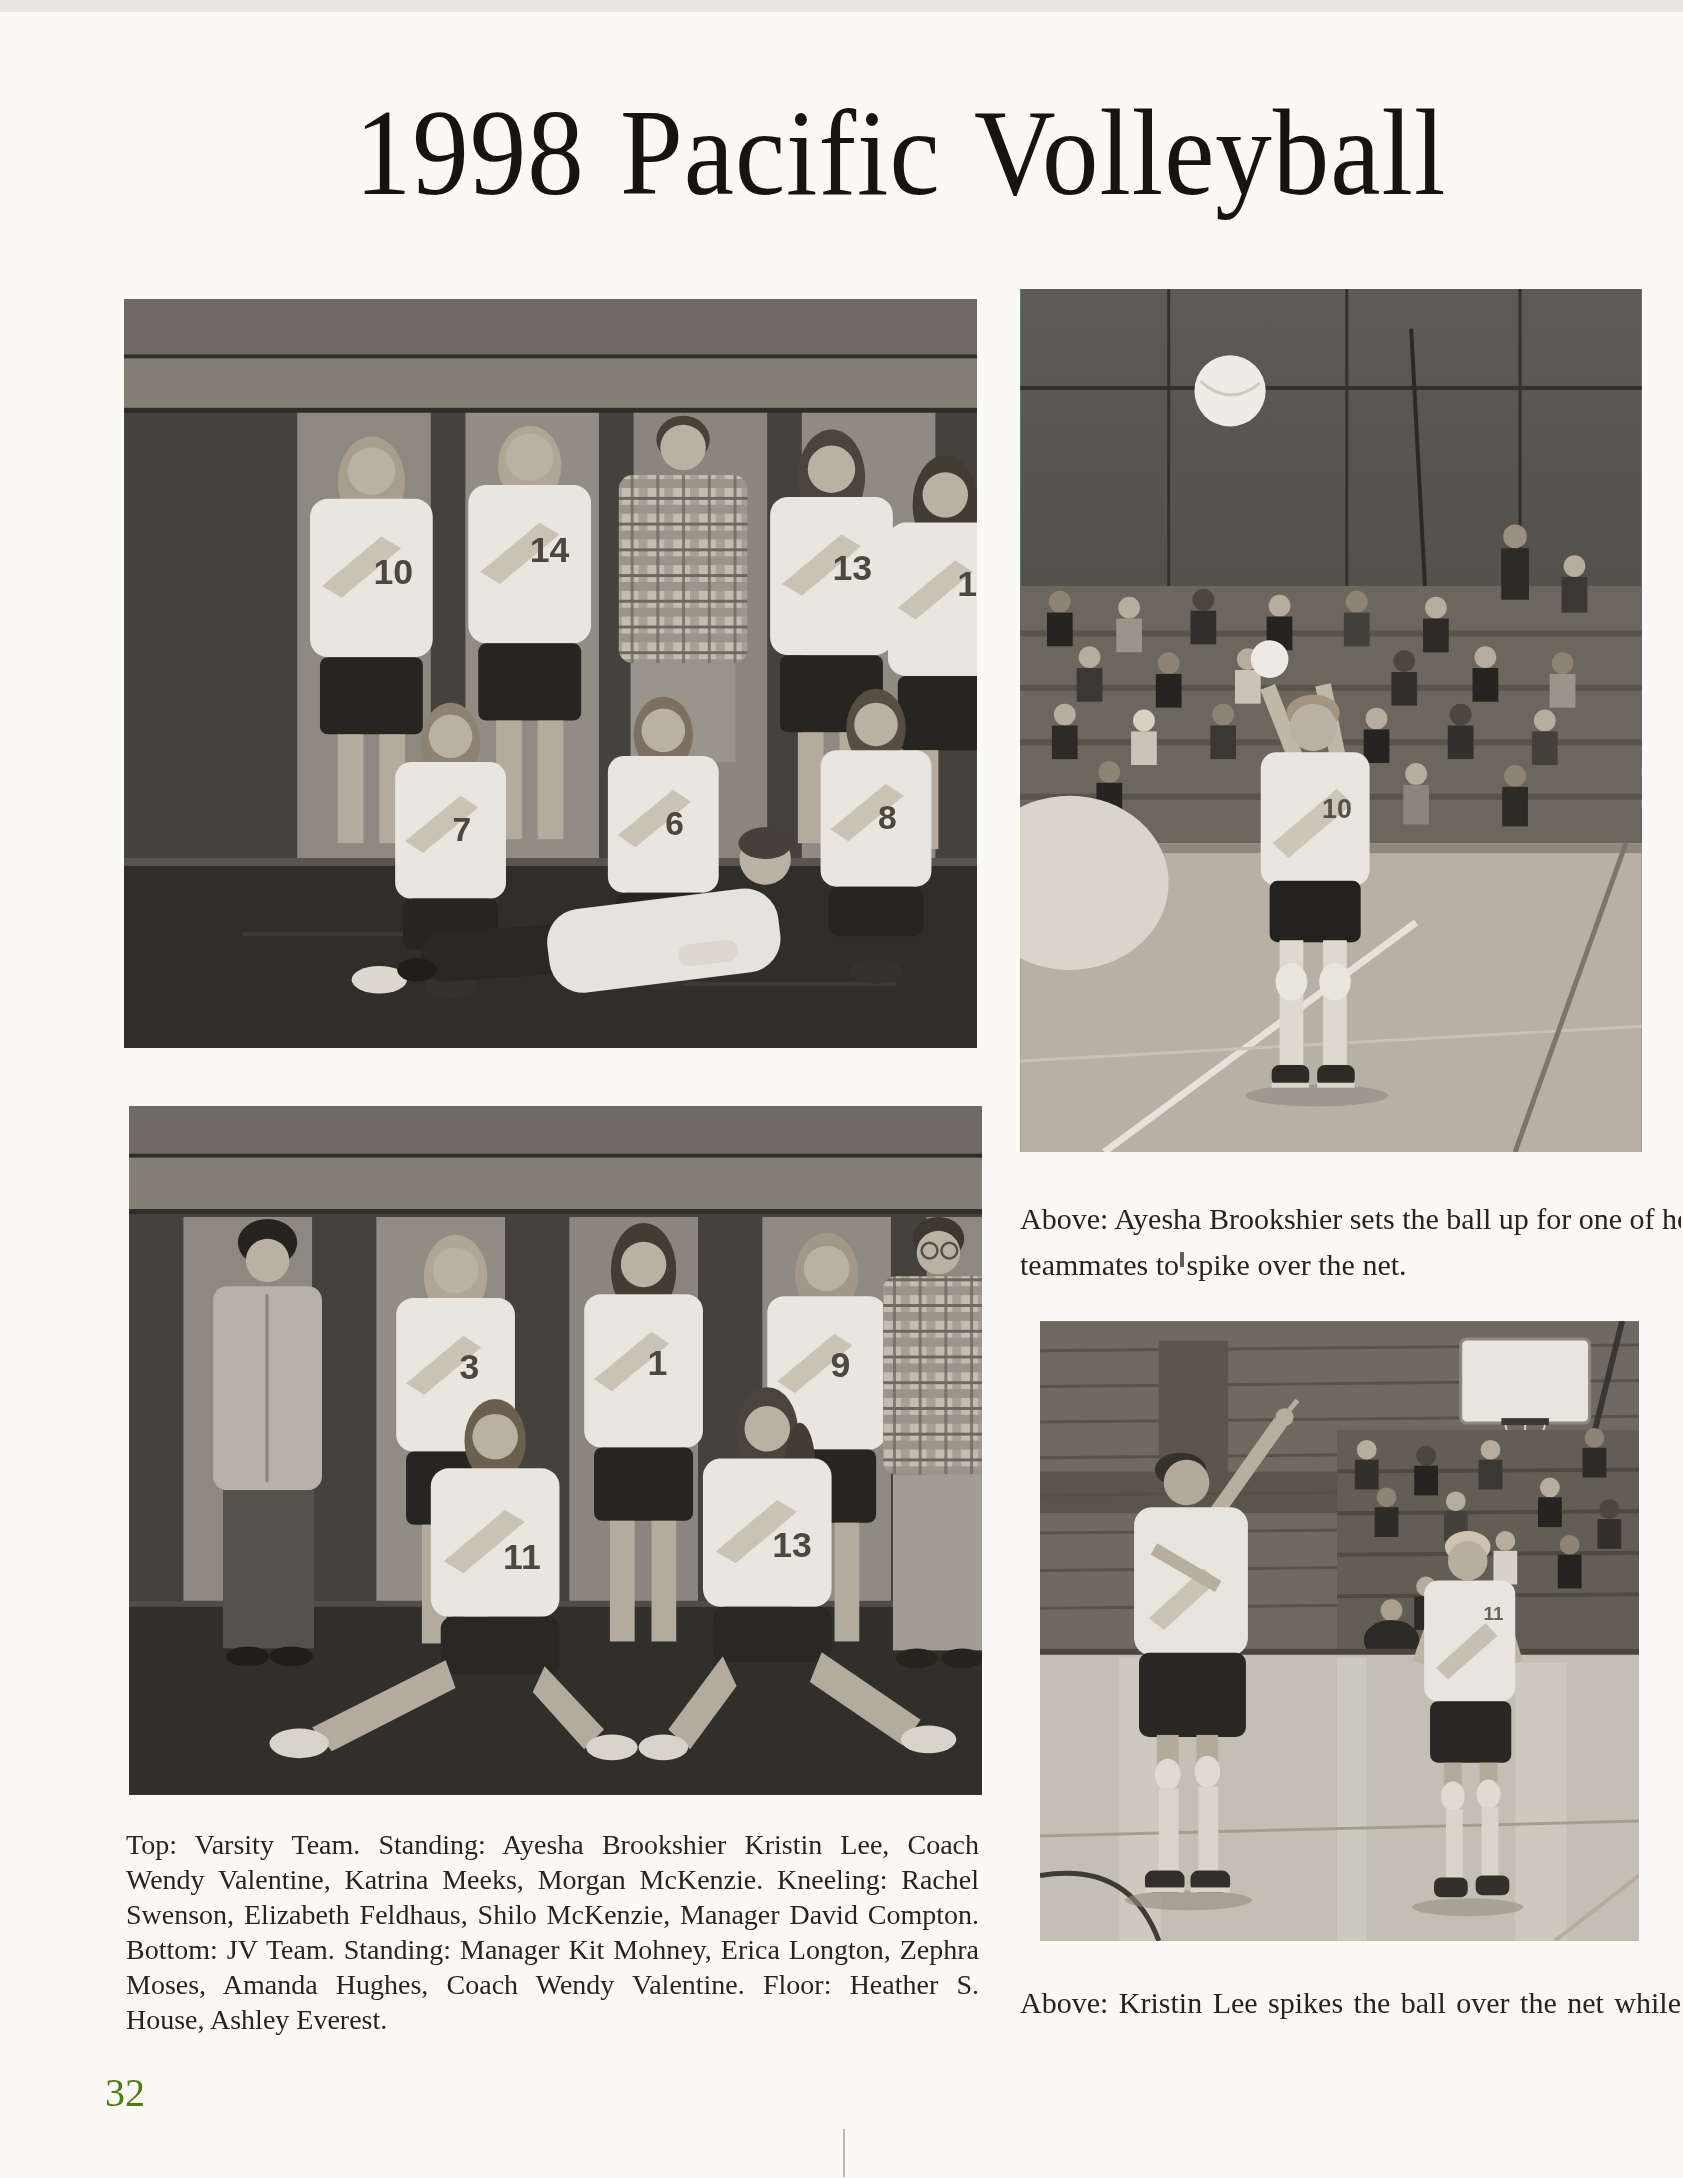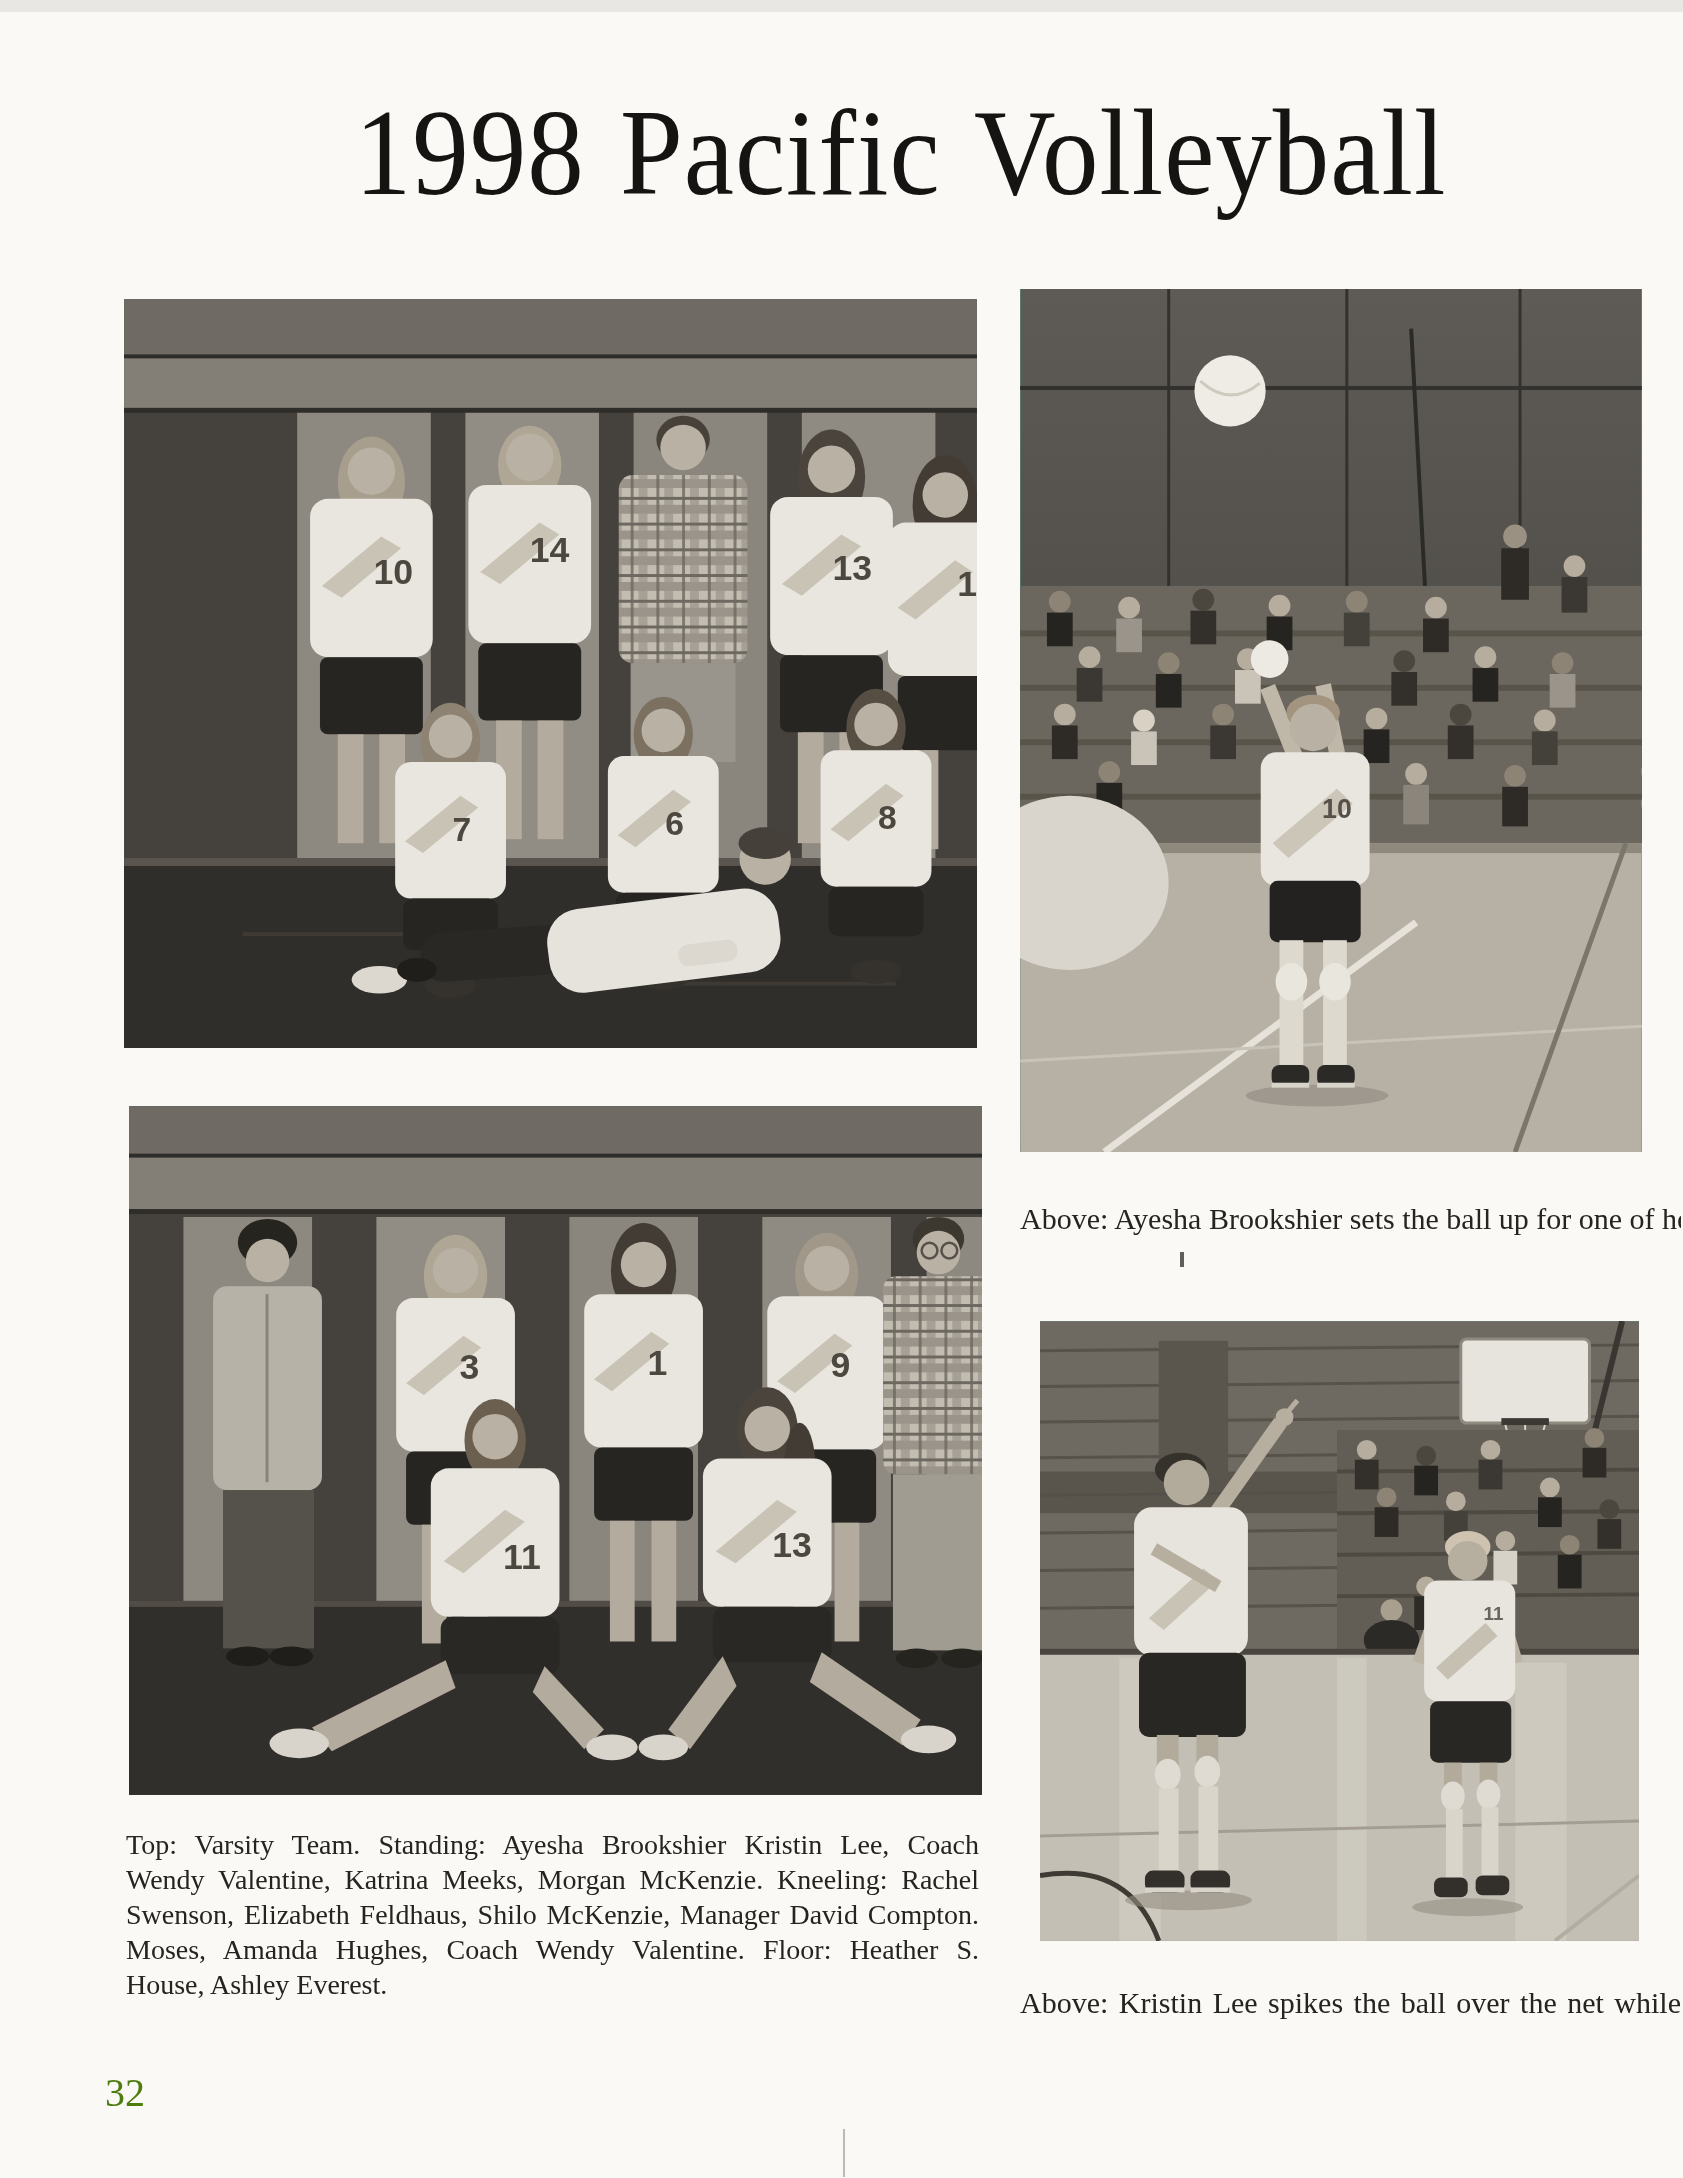"teammates to spike over the" div.lline { html: none -> <div>teammates to spike over the net.</div> }
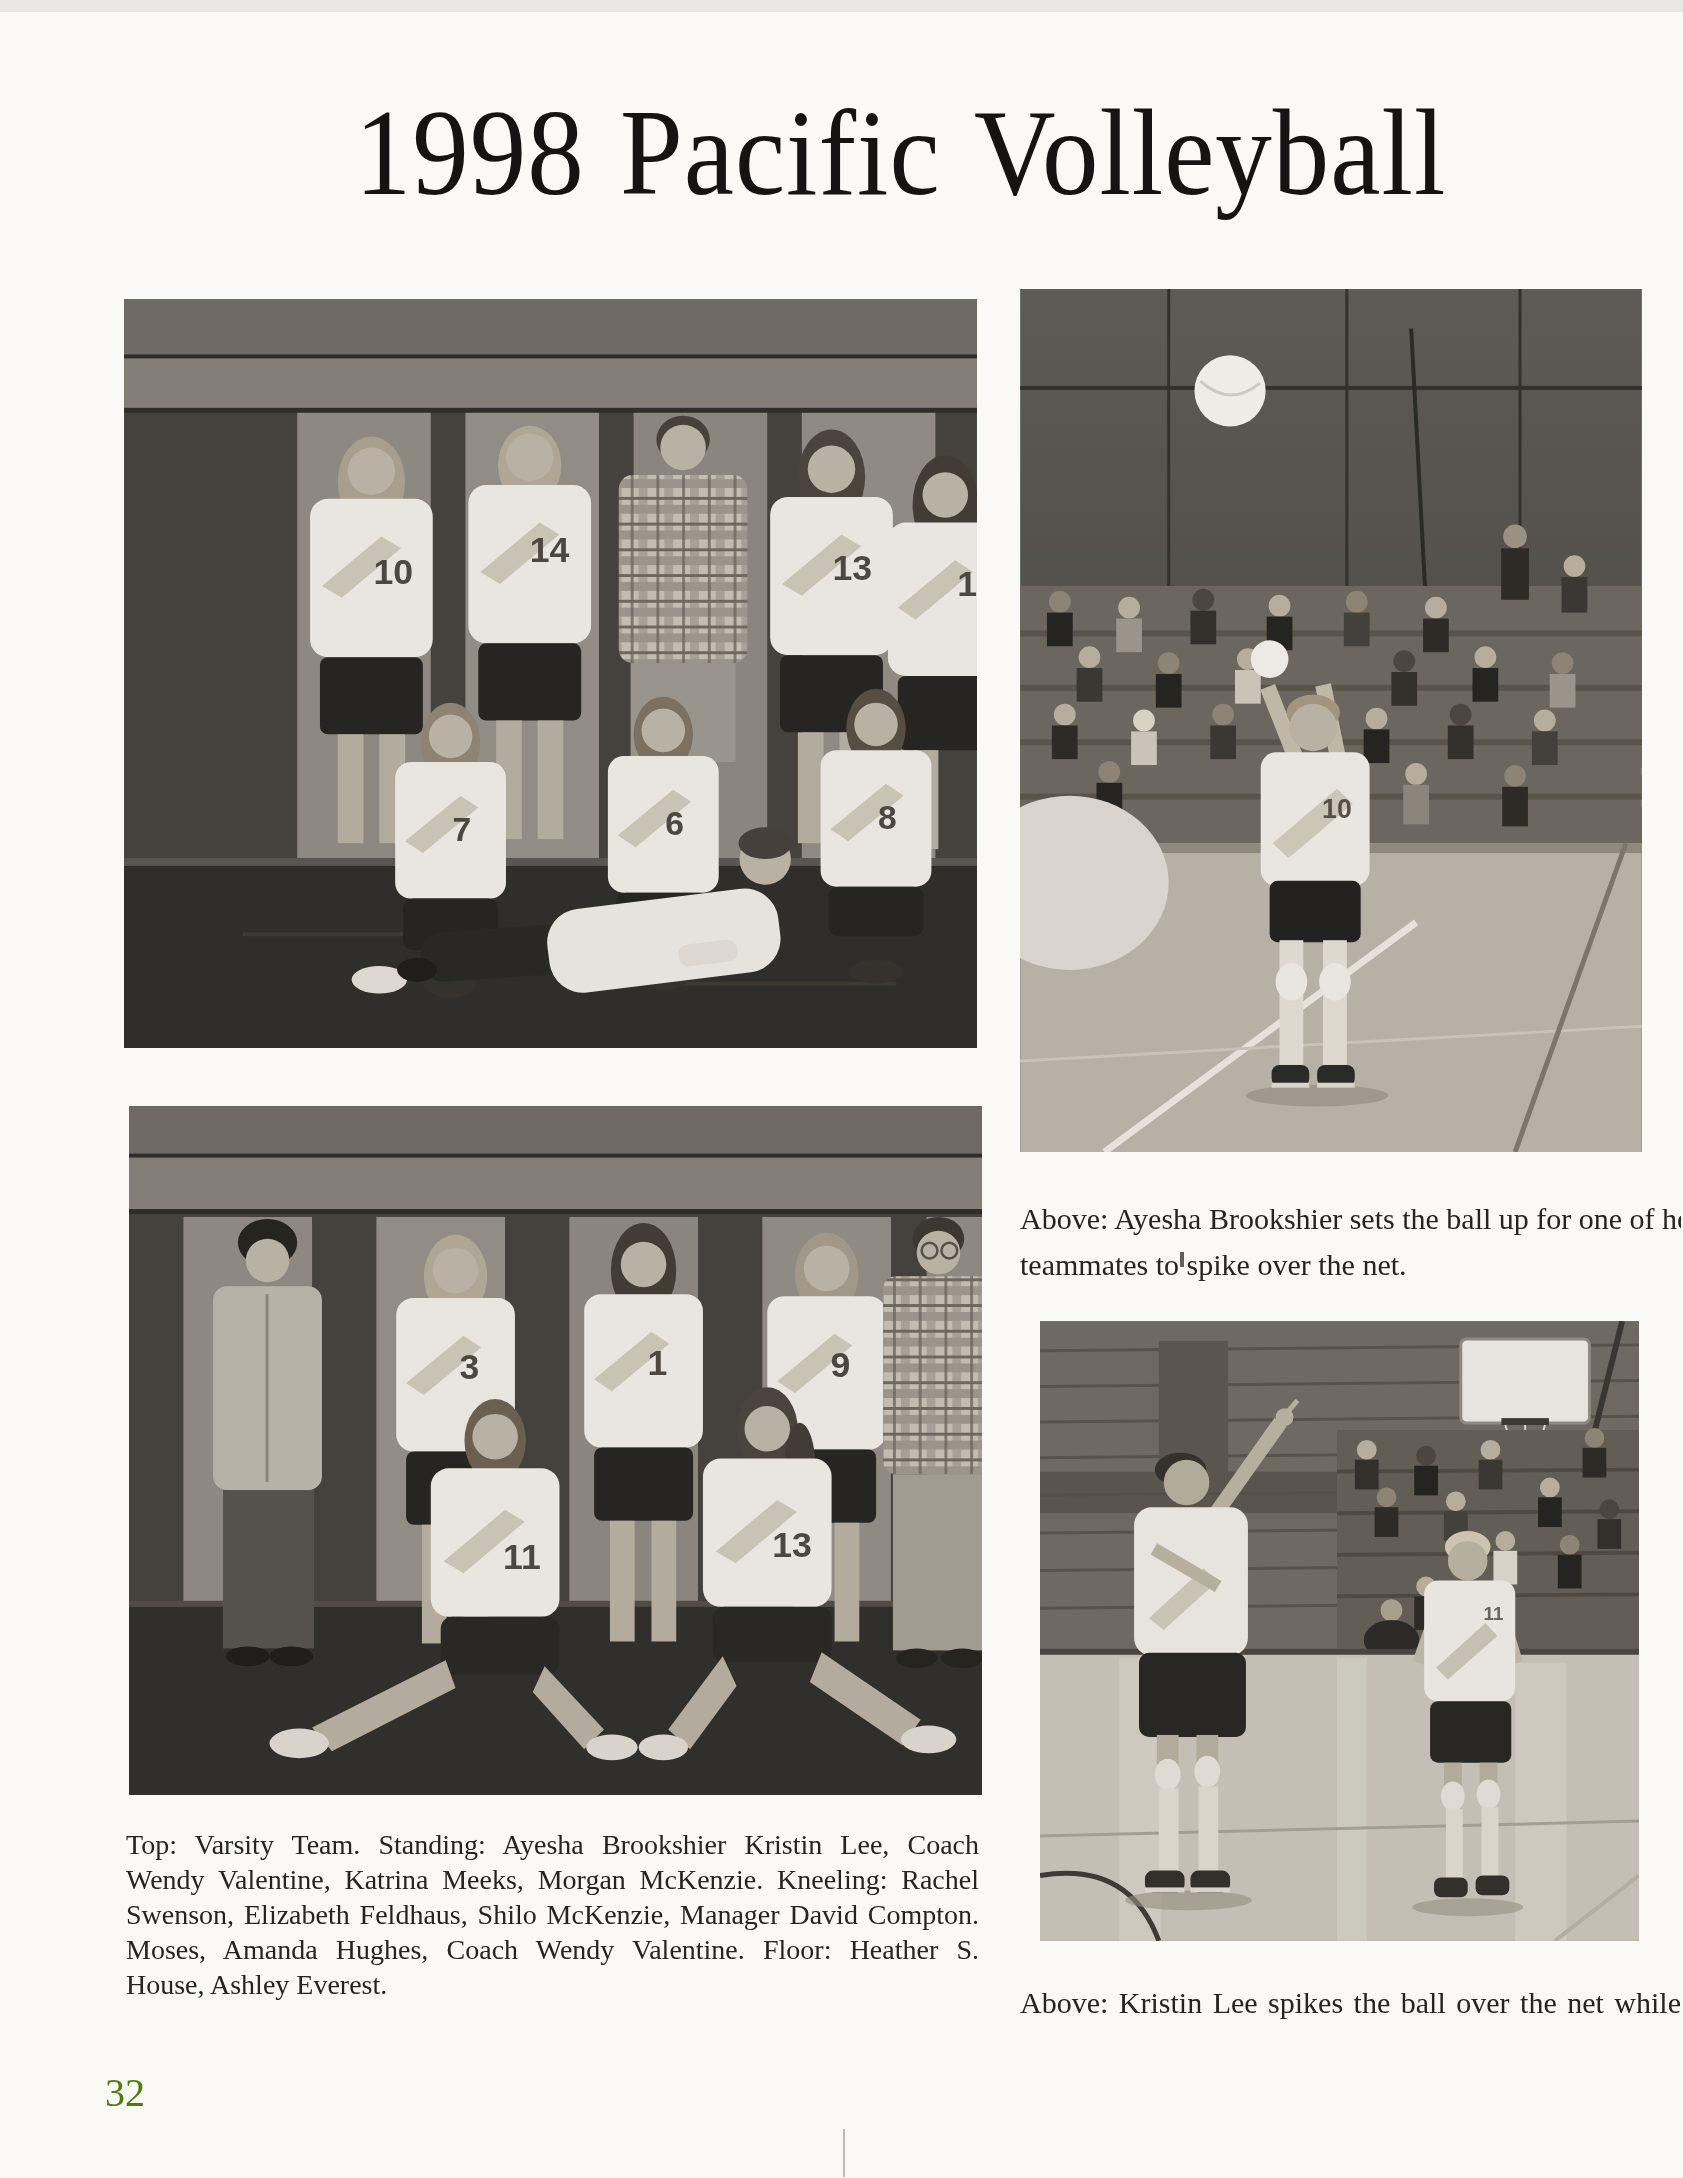"Bottom: JV Team. Standing: Manager" div.jline { html: none -> <div>Bottom: JV Team. Standing: Manager Kit Mohney, Erica Longton, Zephra</div> }
